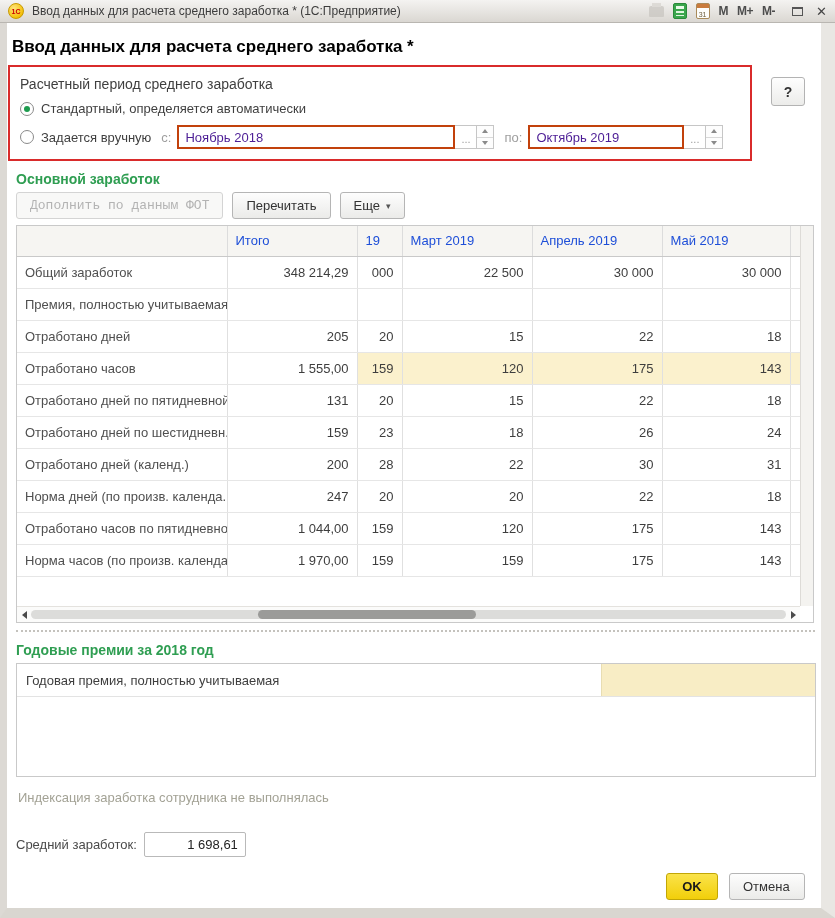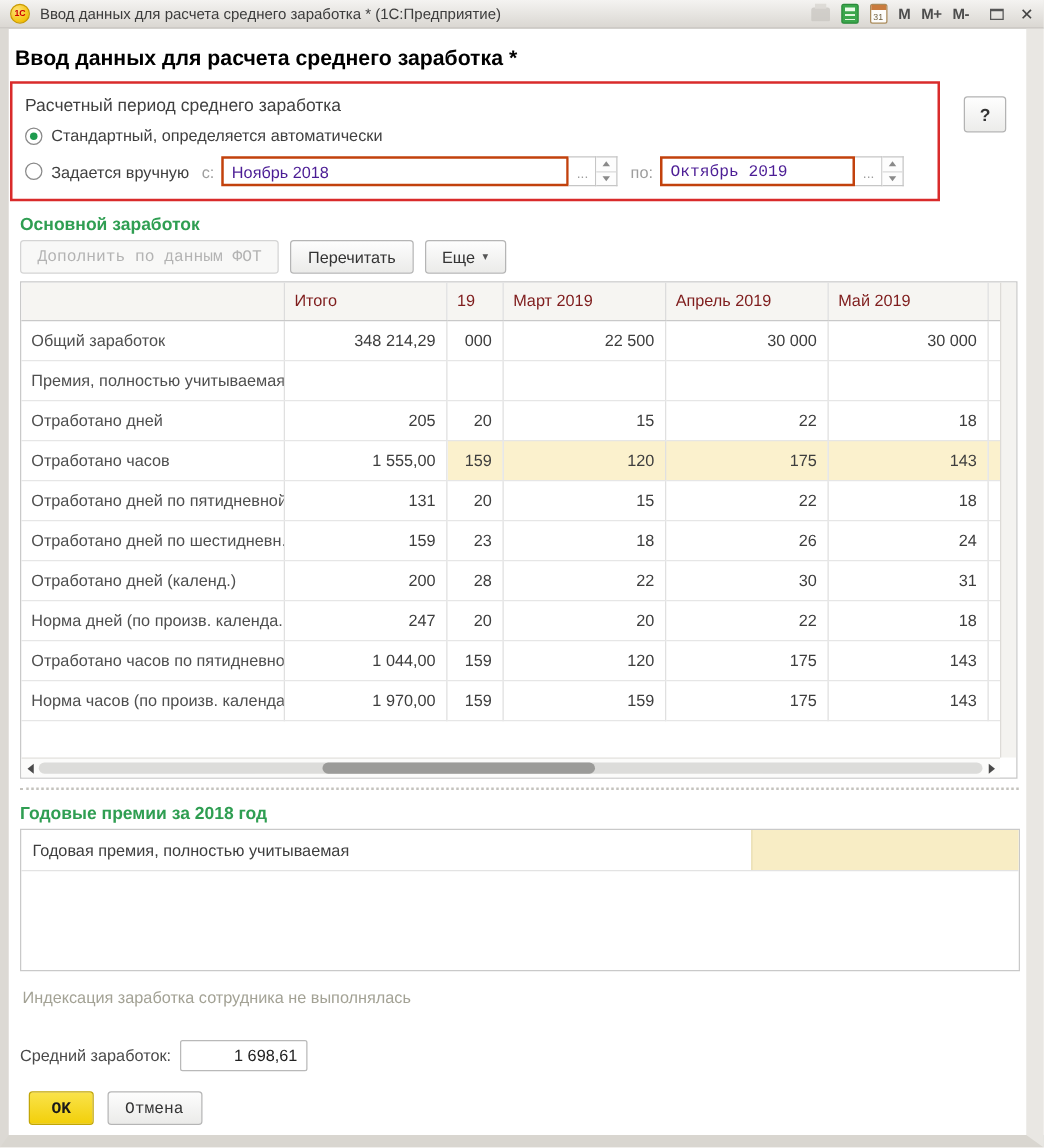"Октябрь 2019" .fb-to { font-family: Liberation Mono, monospace -> none }
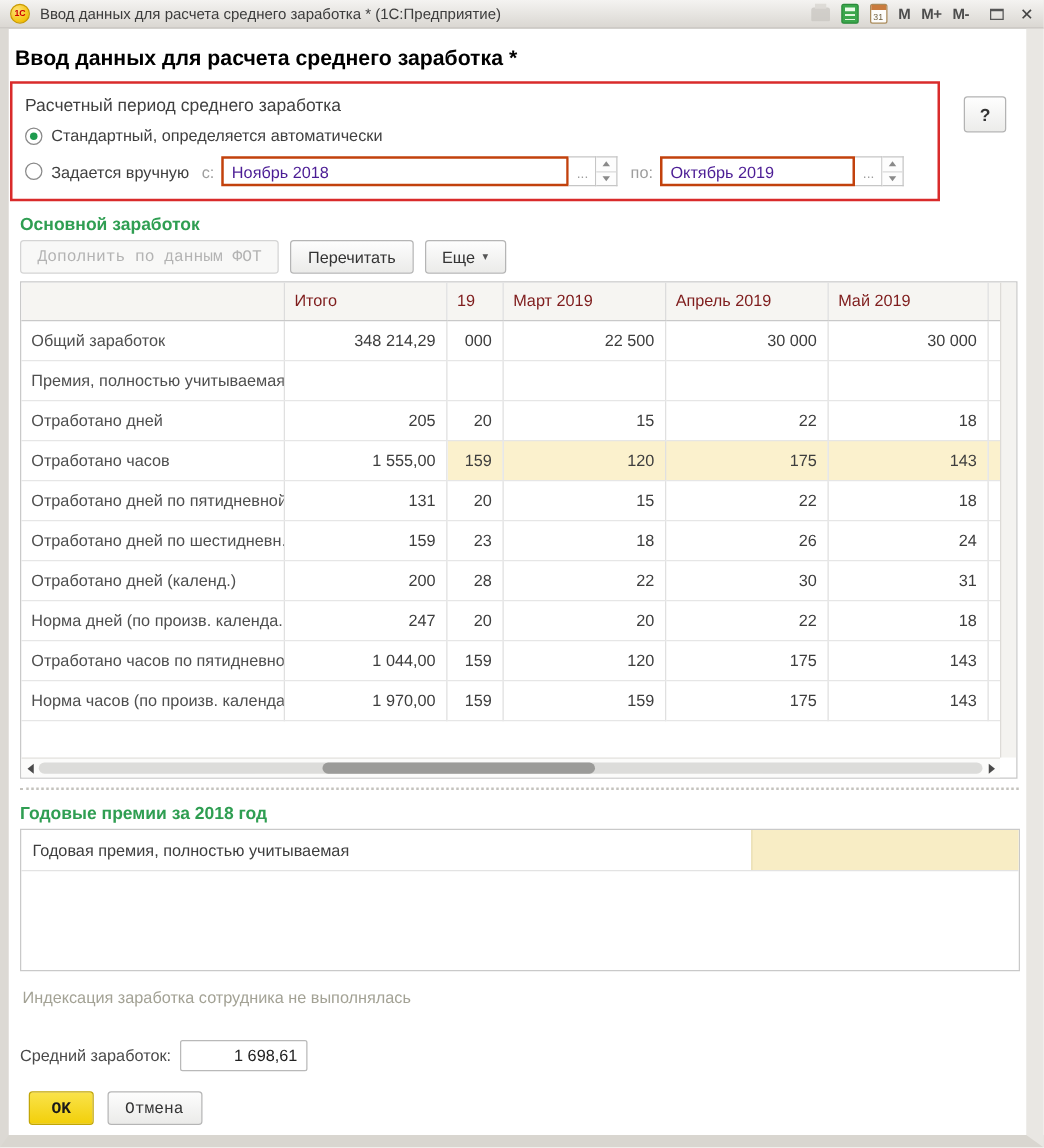"Итого" table.grid th { color: #7f1d1d -> #1d4ed8 }
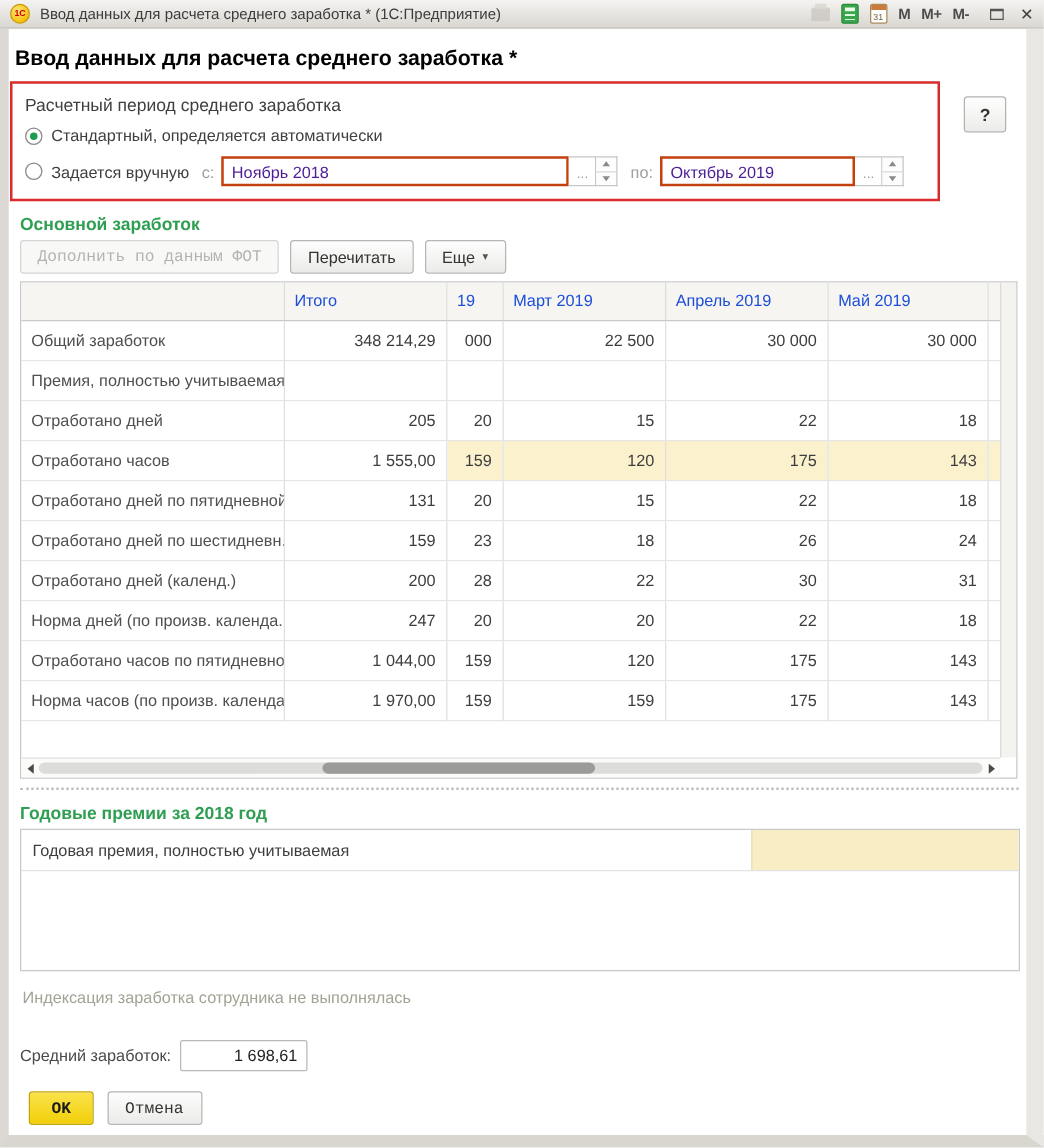"OK" .dialog-btns { font-family: Liberation Mono, monospace -> none; justify-content: none -> flex-end; margin: 16px 16px 0 16px -> 16px 16px 0 4px }
